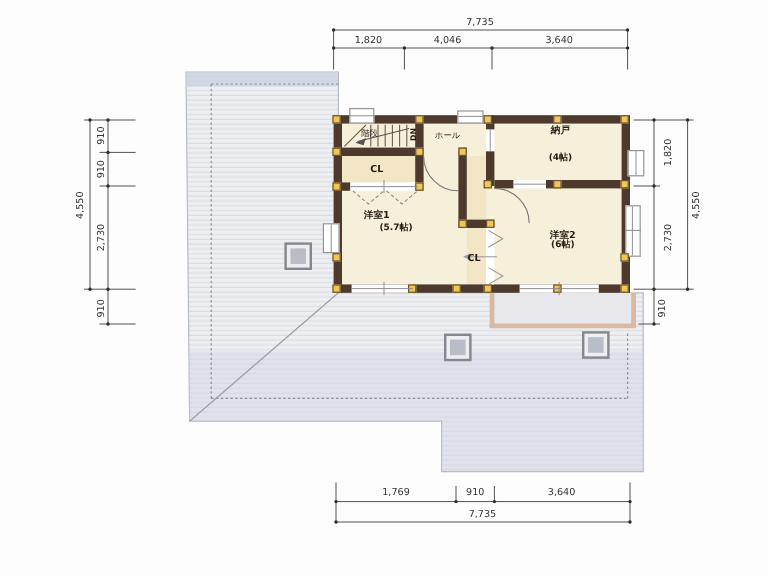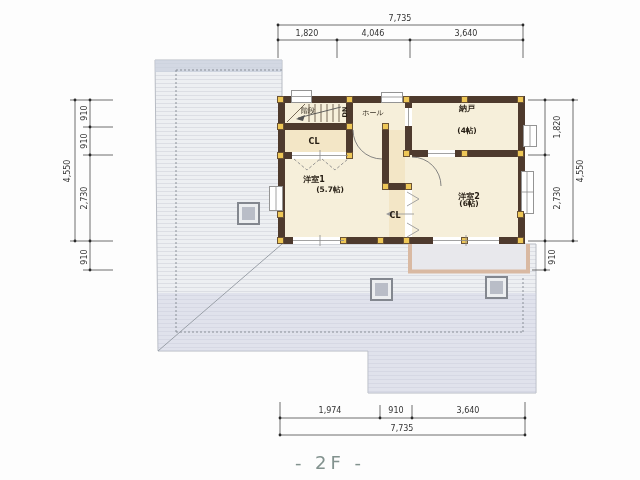"1,974" span.lbl { text: 1,974 -> 1,769 }
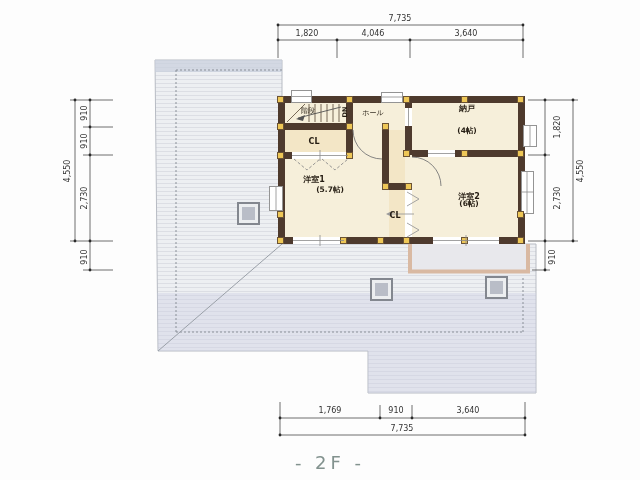"- 2F -" span.lbl { html: <span>- 2F -</span> -> none }
